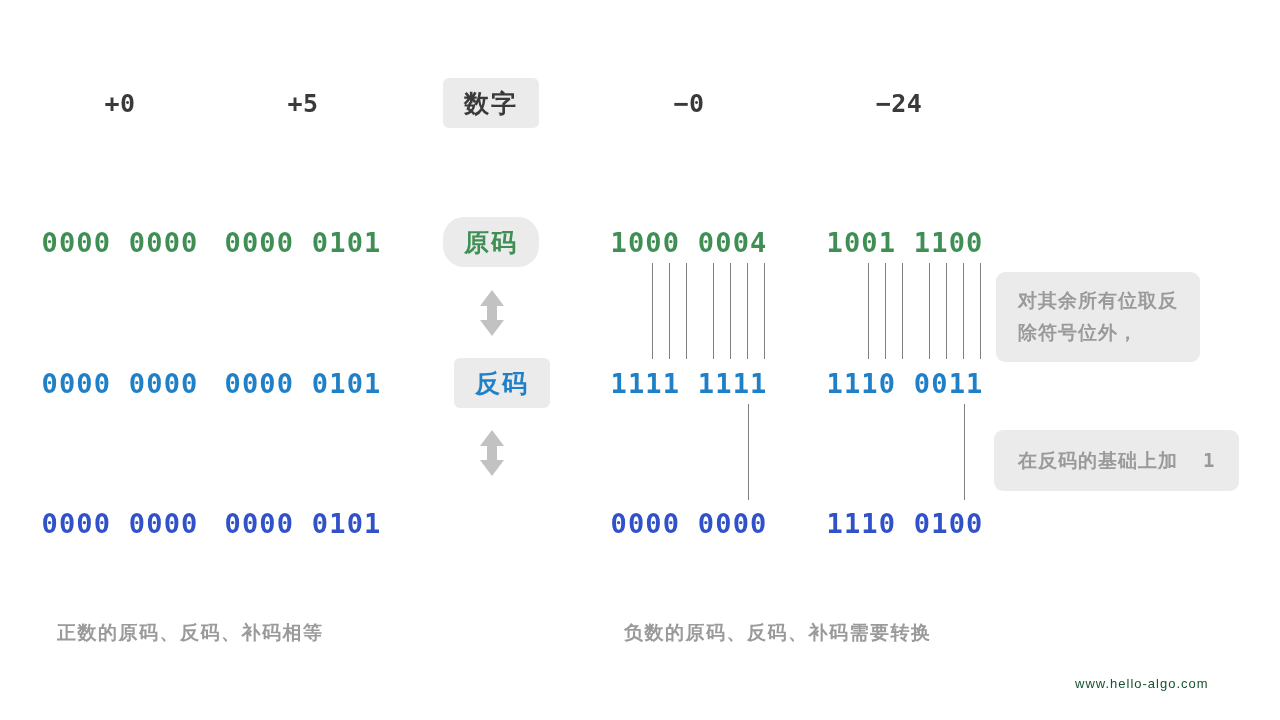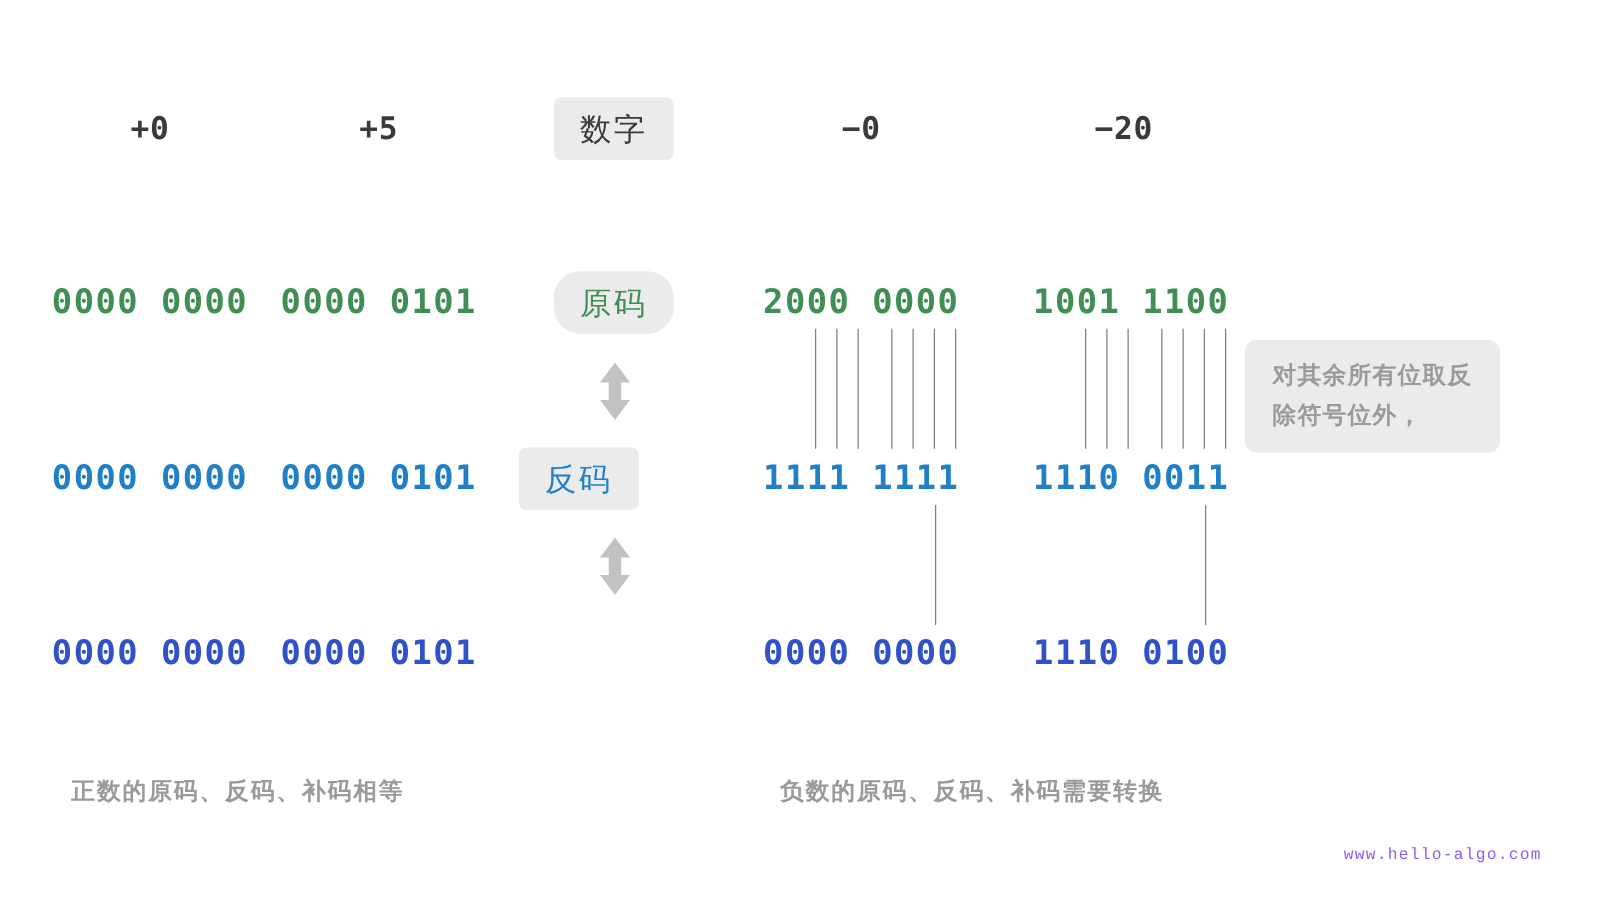"数字" .chip { font-weight: normal -> bold }
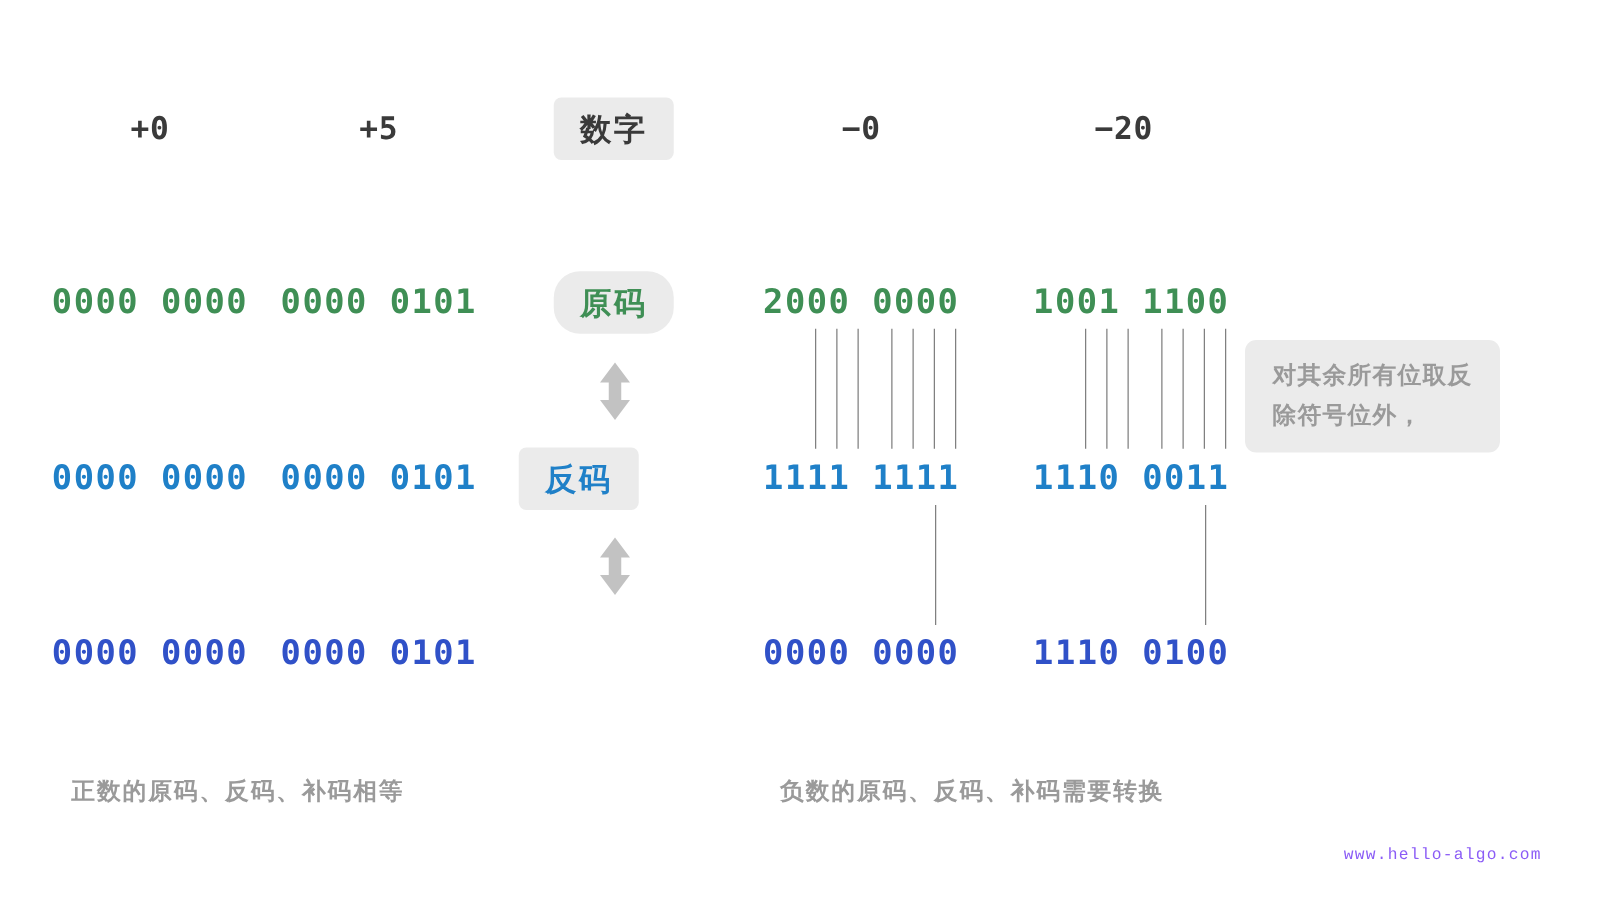"−20" div.cell { text: 20 -> 24 }
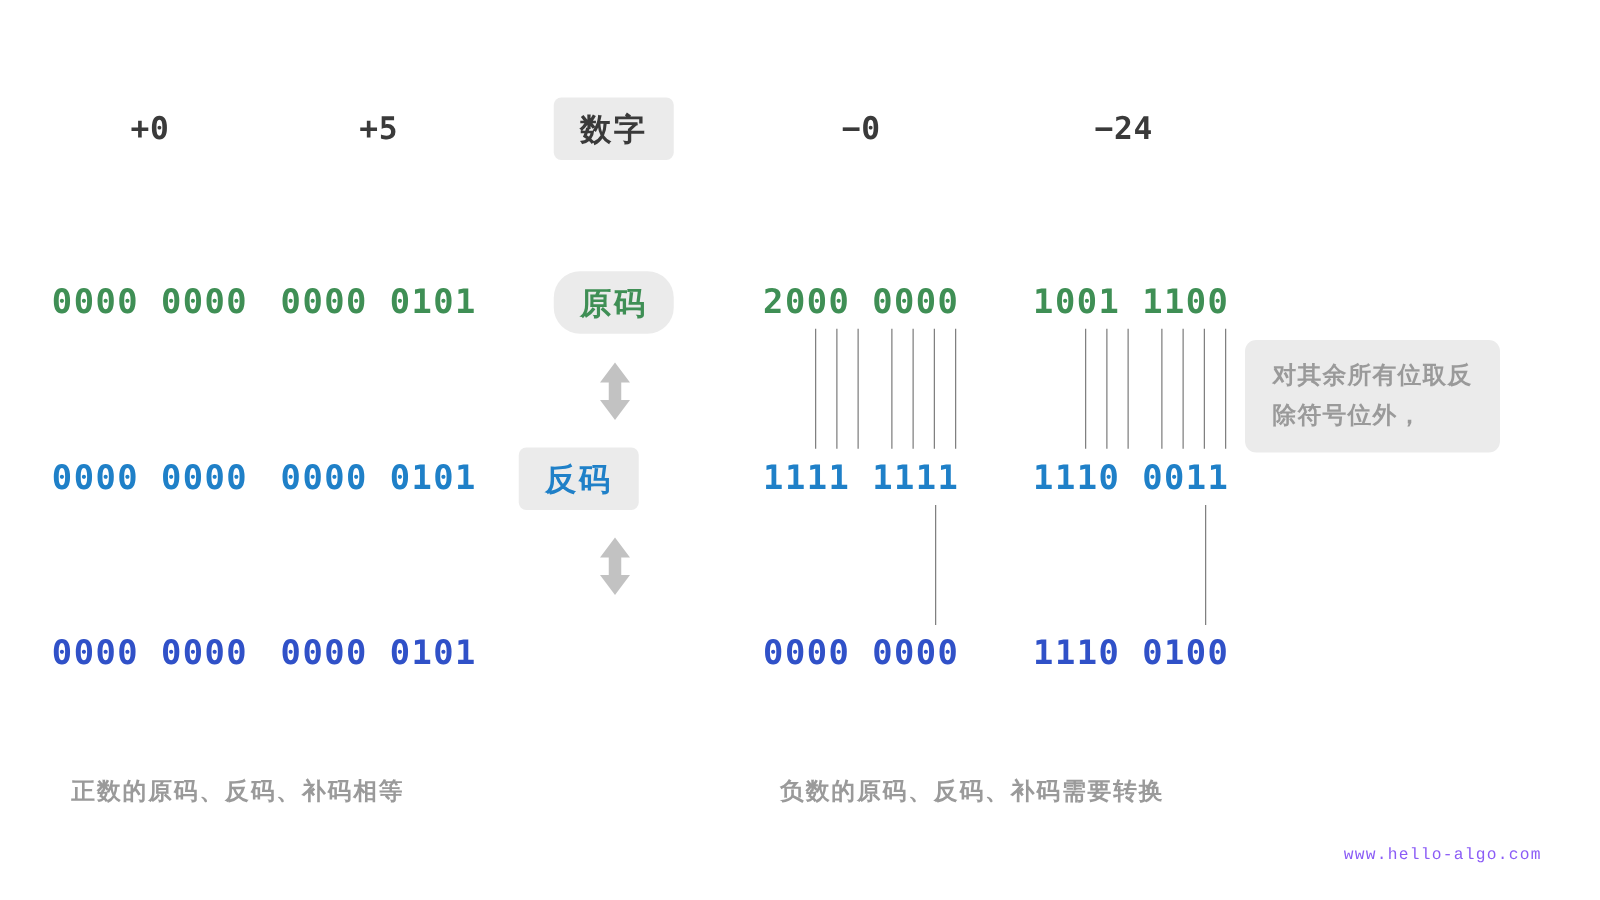"2000 0000" div.cell { text: 2000 0000 -> 1000 0004 }
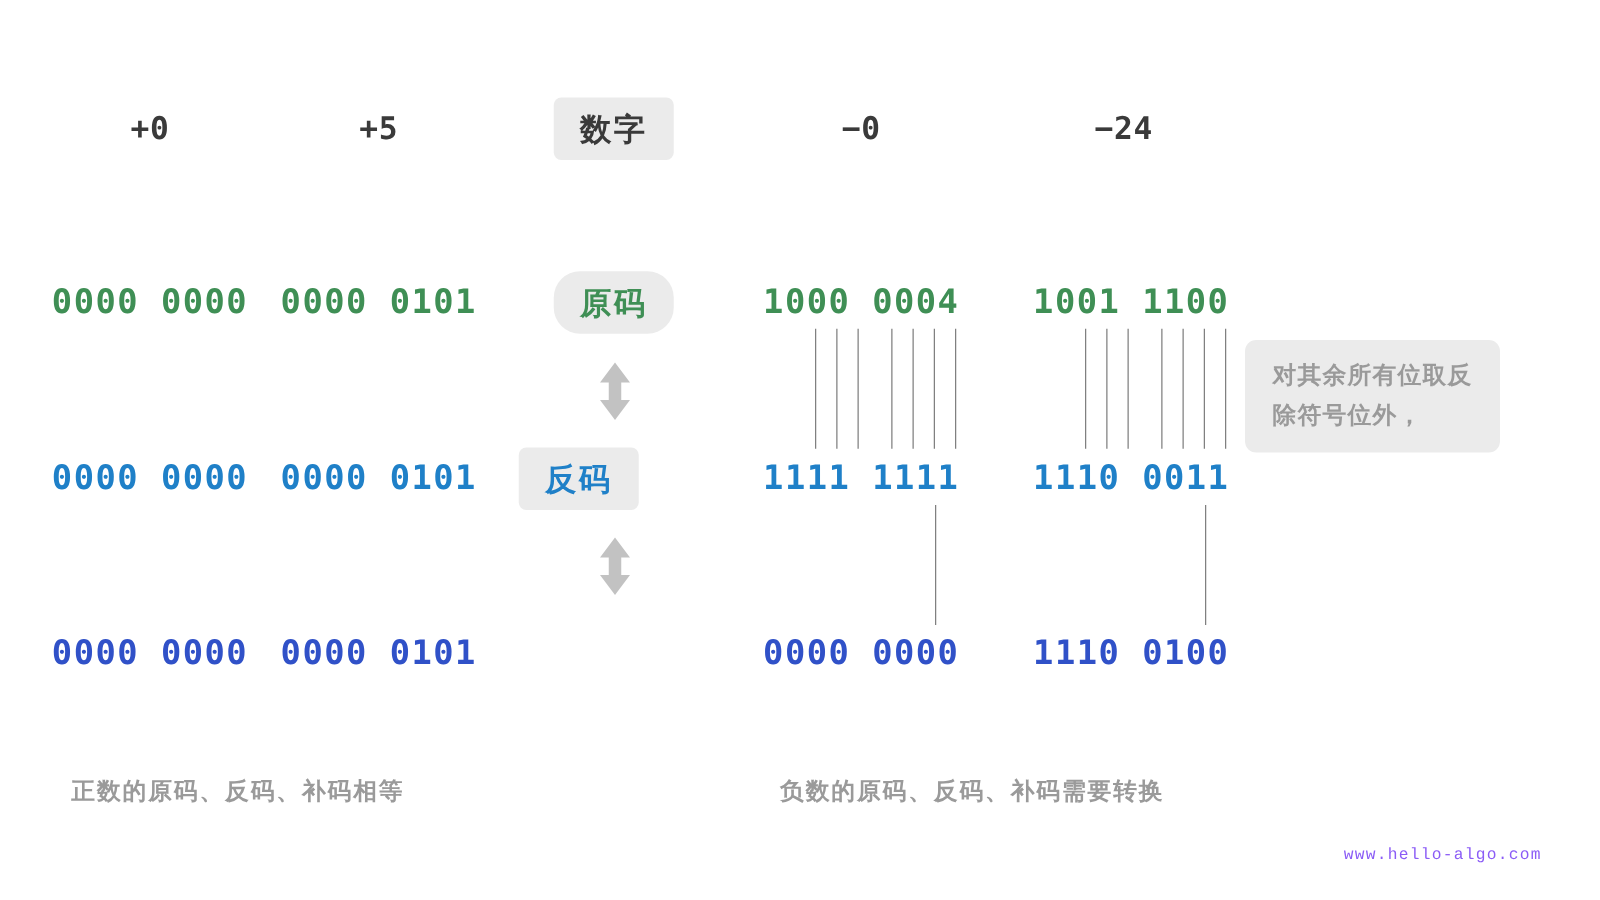"反码" div.cell { left: 463px -> 502px }
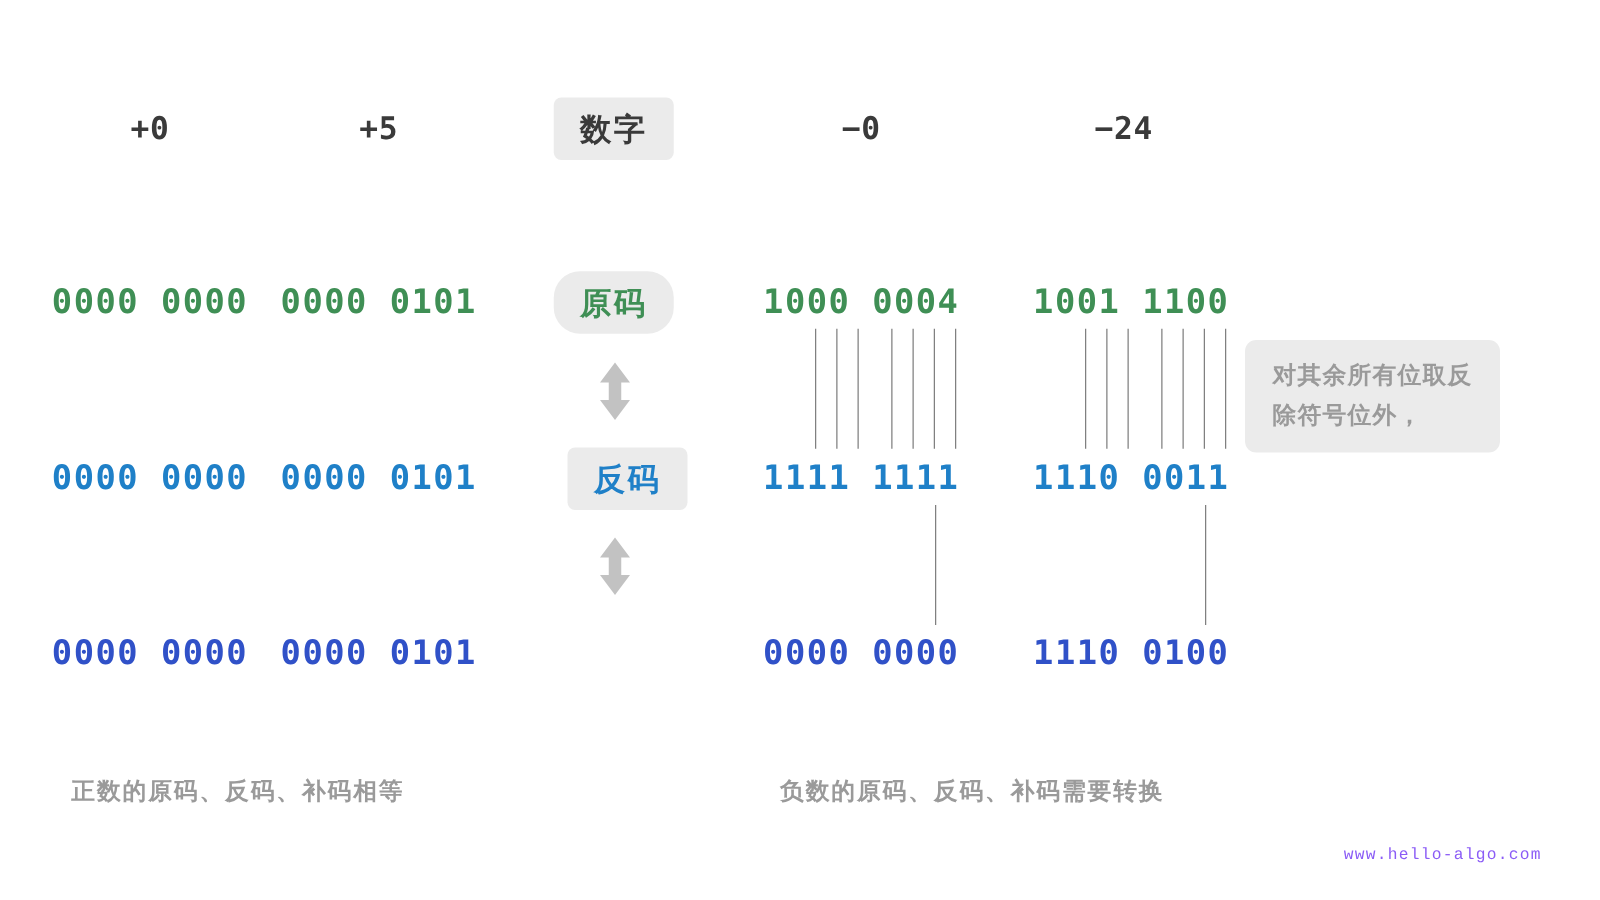"在反码的基础上加 1" div.cell { html: none -> <div> <span>在反码的基础上加</span><span>&nbsp; </span><span>1</span> </div> }
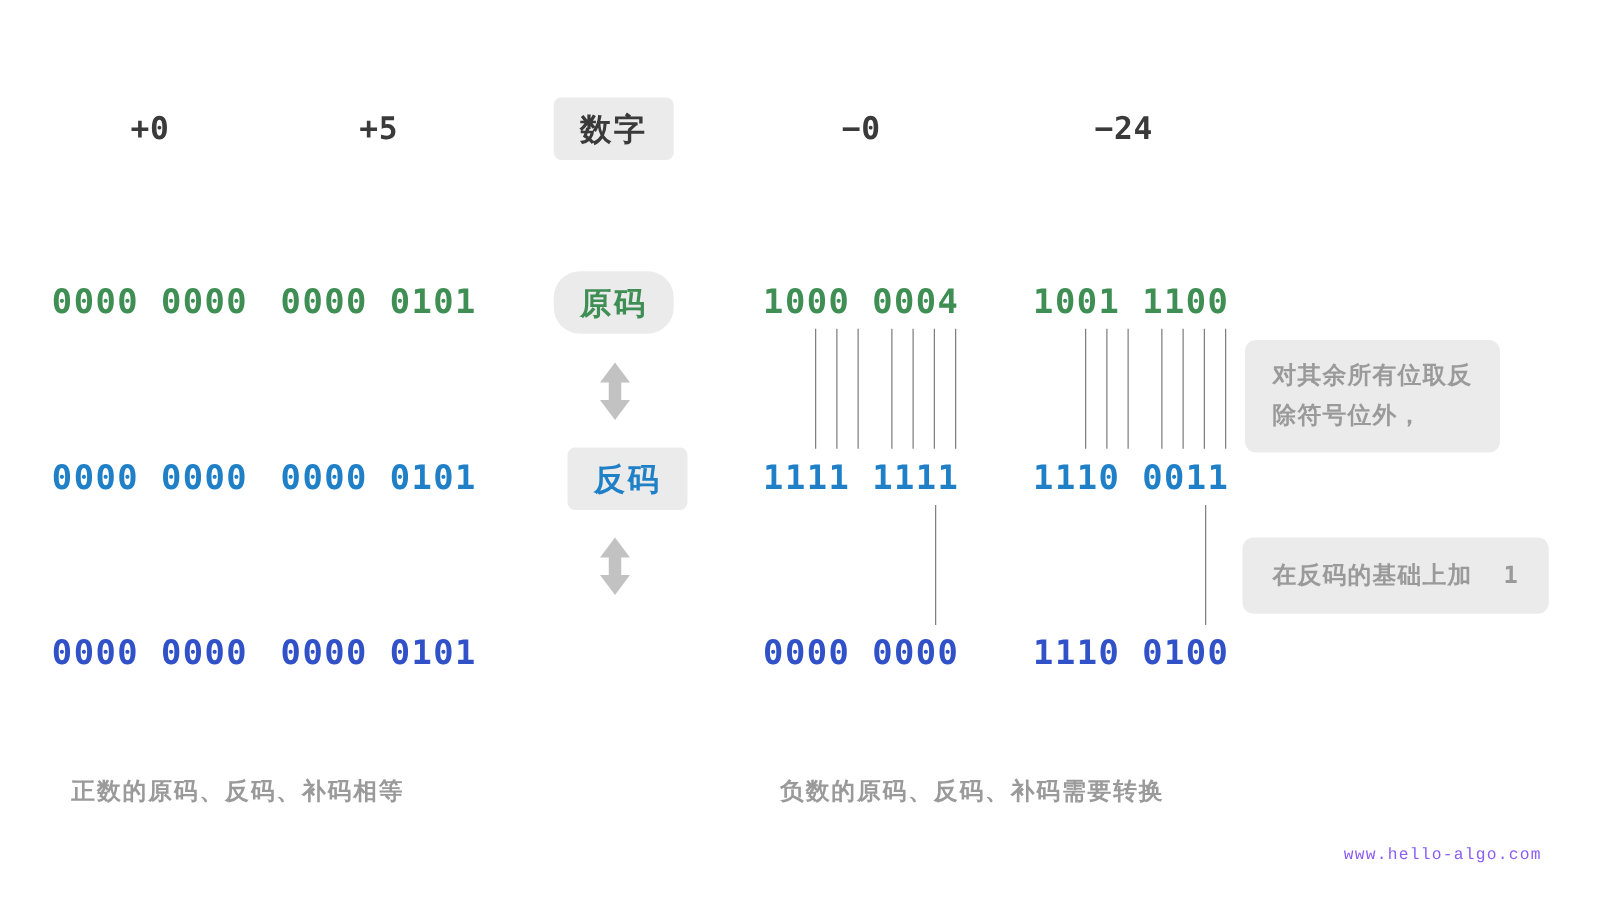"www.hello-algo.com" .watermark { color: #8b5cf6 -> #14532d; font-family: Liberation Mono, monospace -> Liberation Sans, sans-serif }
